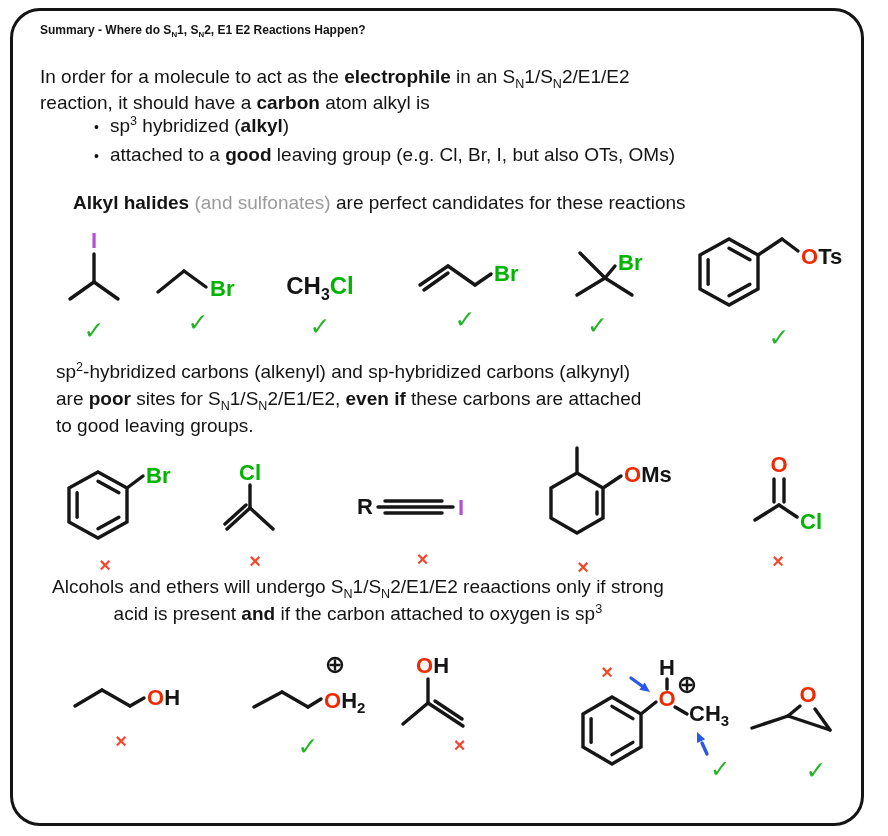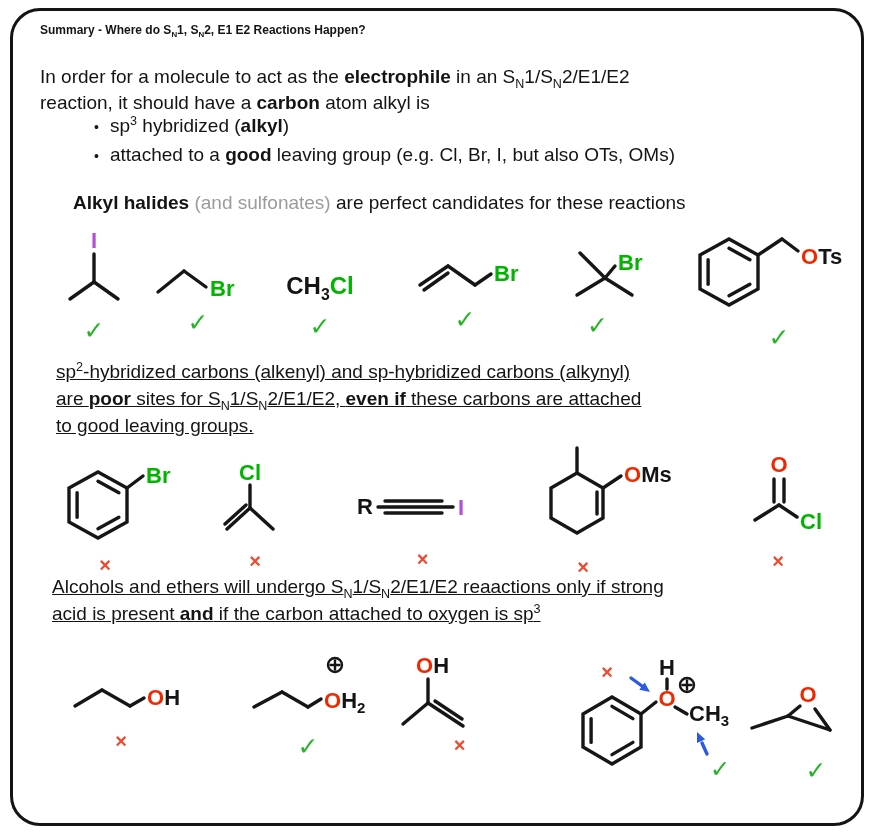"sp2-hybridized carbons (alkenyl) and" .sp2p { text-decoration: underline -> none }
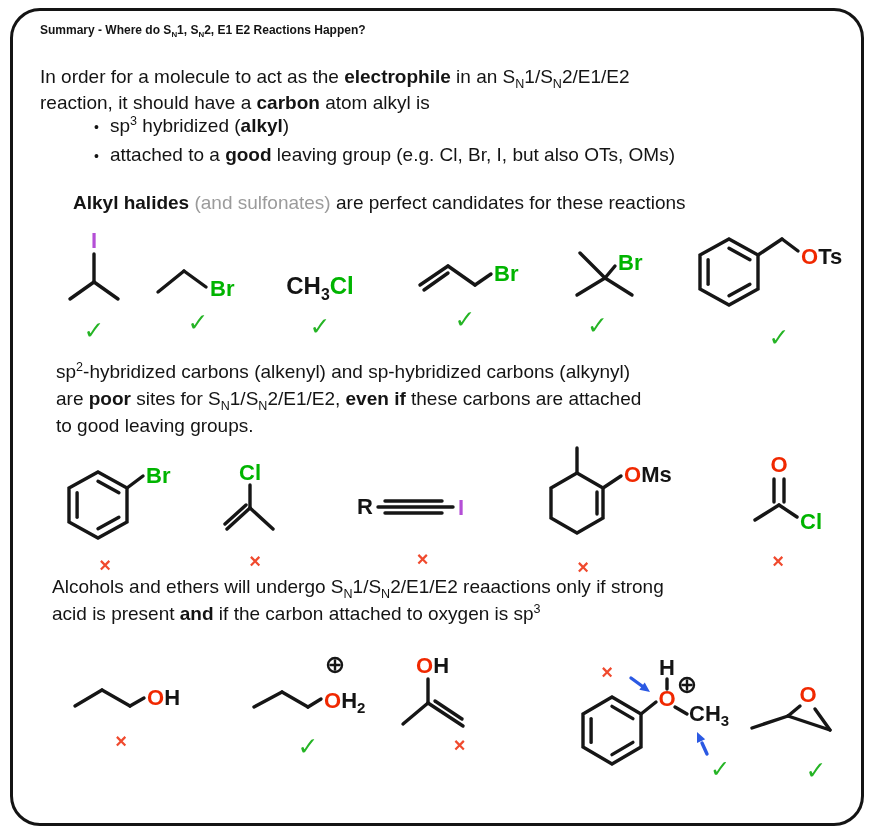"Alcohols and ethers will undergo" div.txt { text-align: none -> center }
